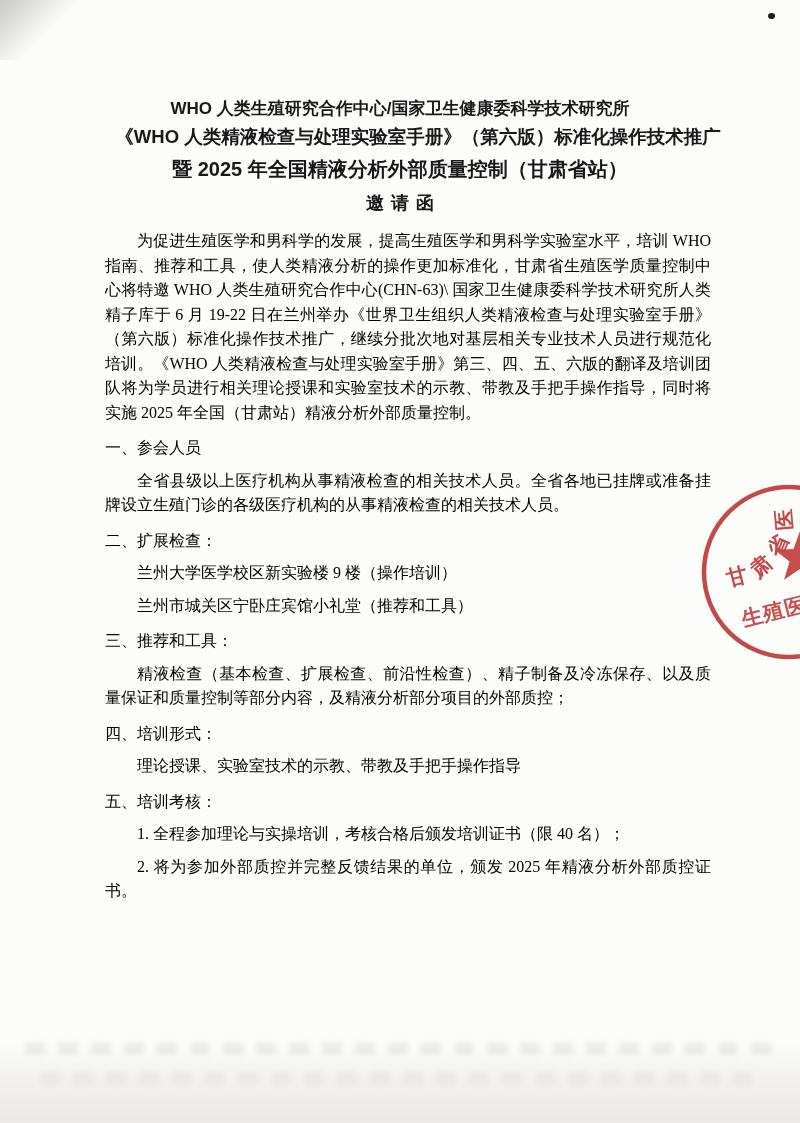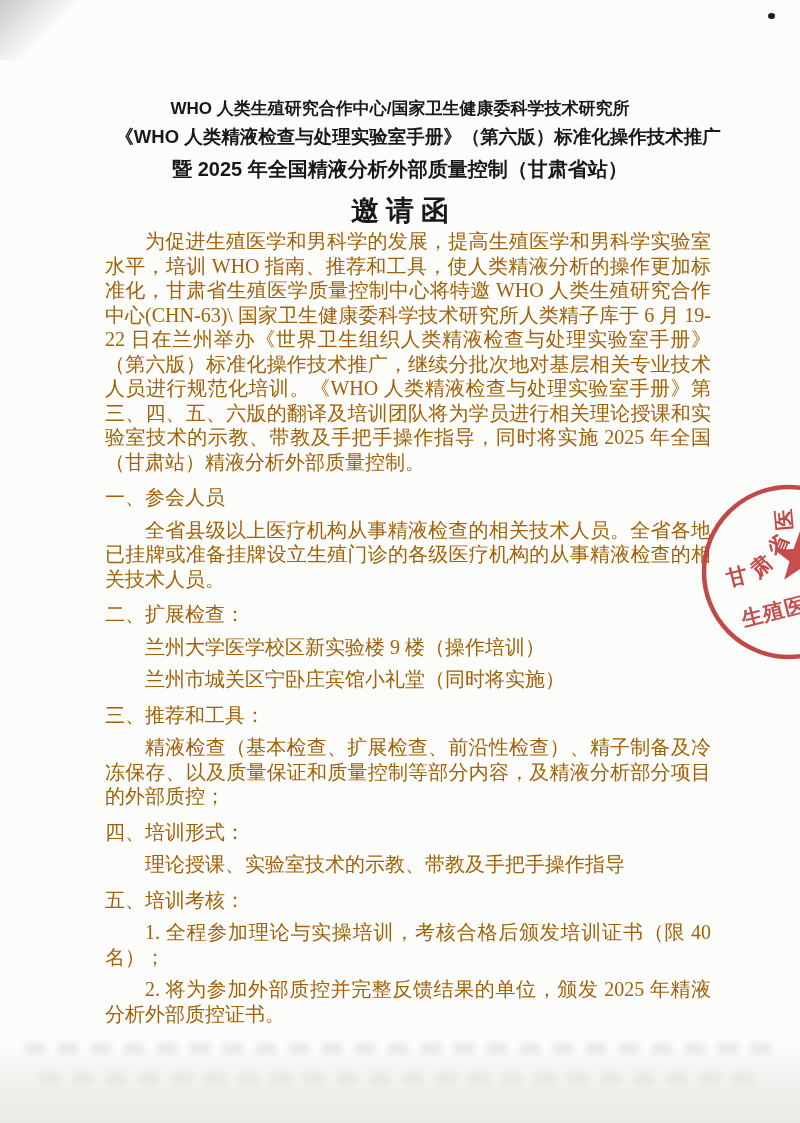"邀请函" .t-type { font-size: 28px -> 18px; margin-top: 9px -> 1px }
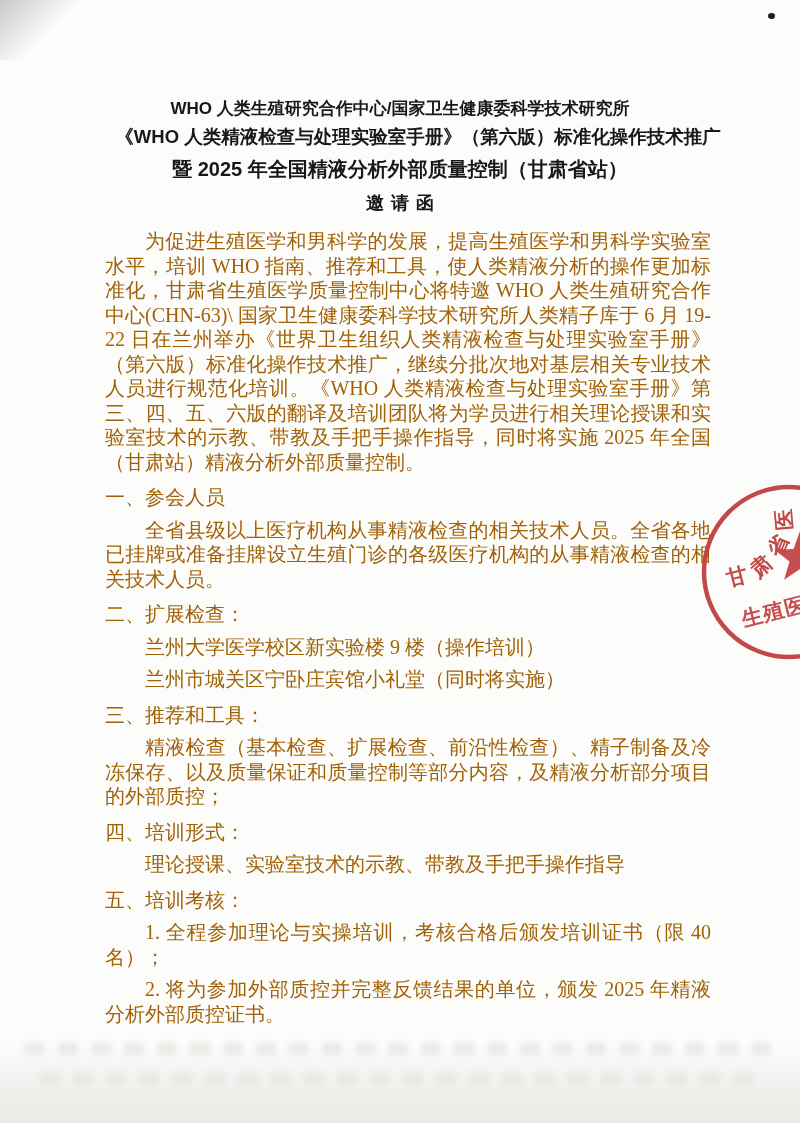"为促进生殖医学和男科学的发展，提高生殖医学和男科学实验室水平，培训 WHO" .body-col { color: #a16207 -> #000000; font-size: 20px -> 16px }
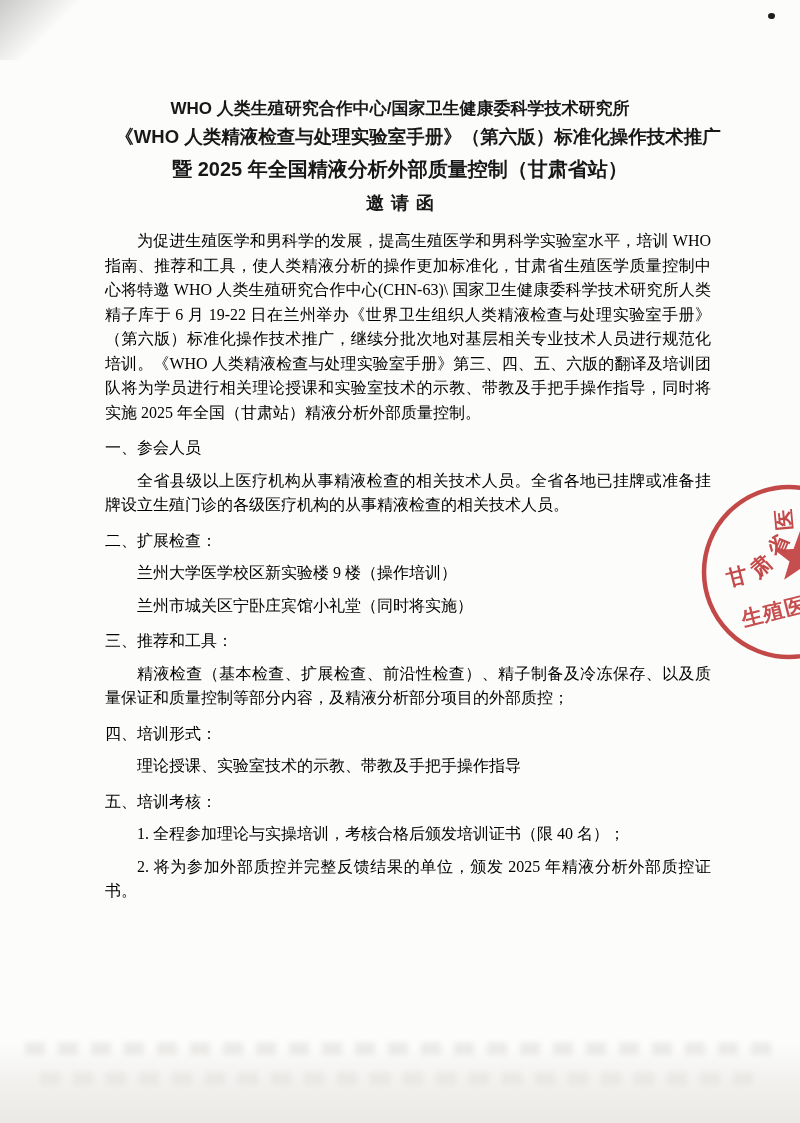"兰州市城关区宁卧庄宾馆小礼堂（同时将实施）" p.vline { text: 同时将实施 -> 推荐和工具 }
